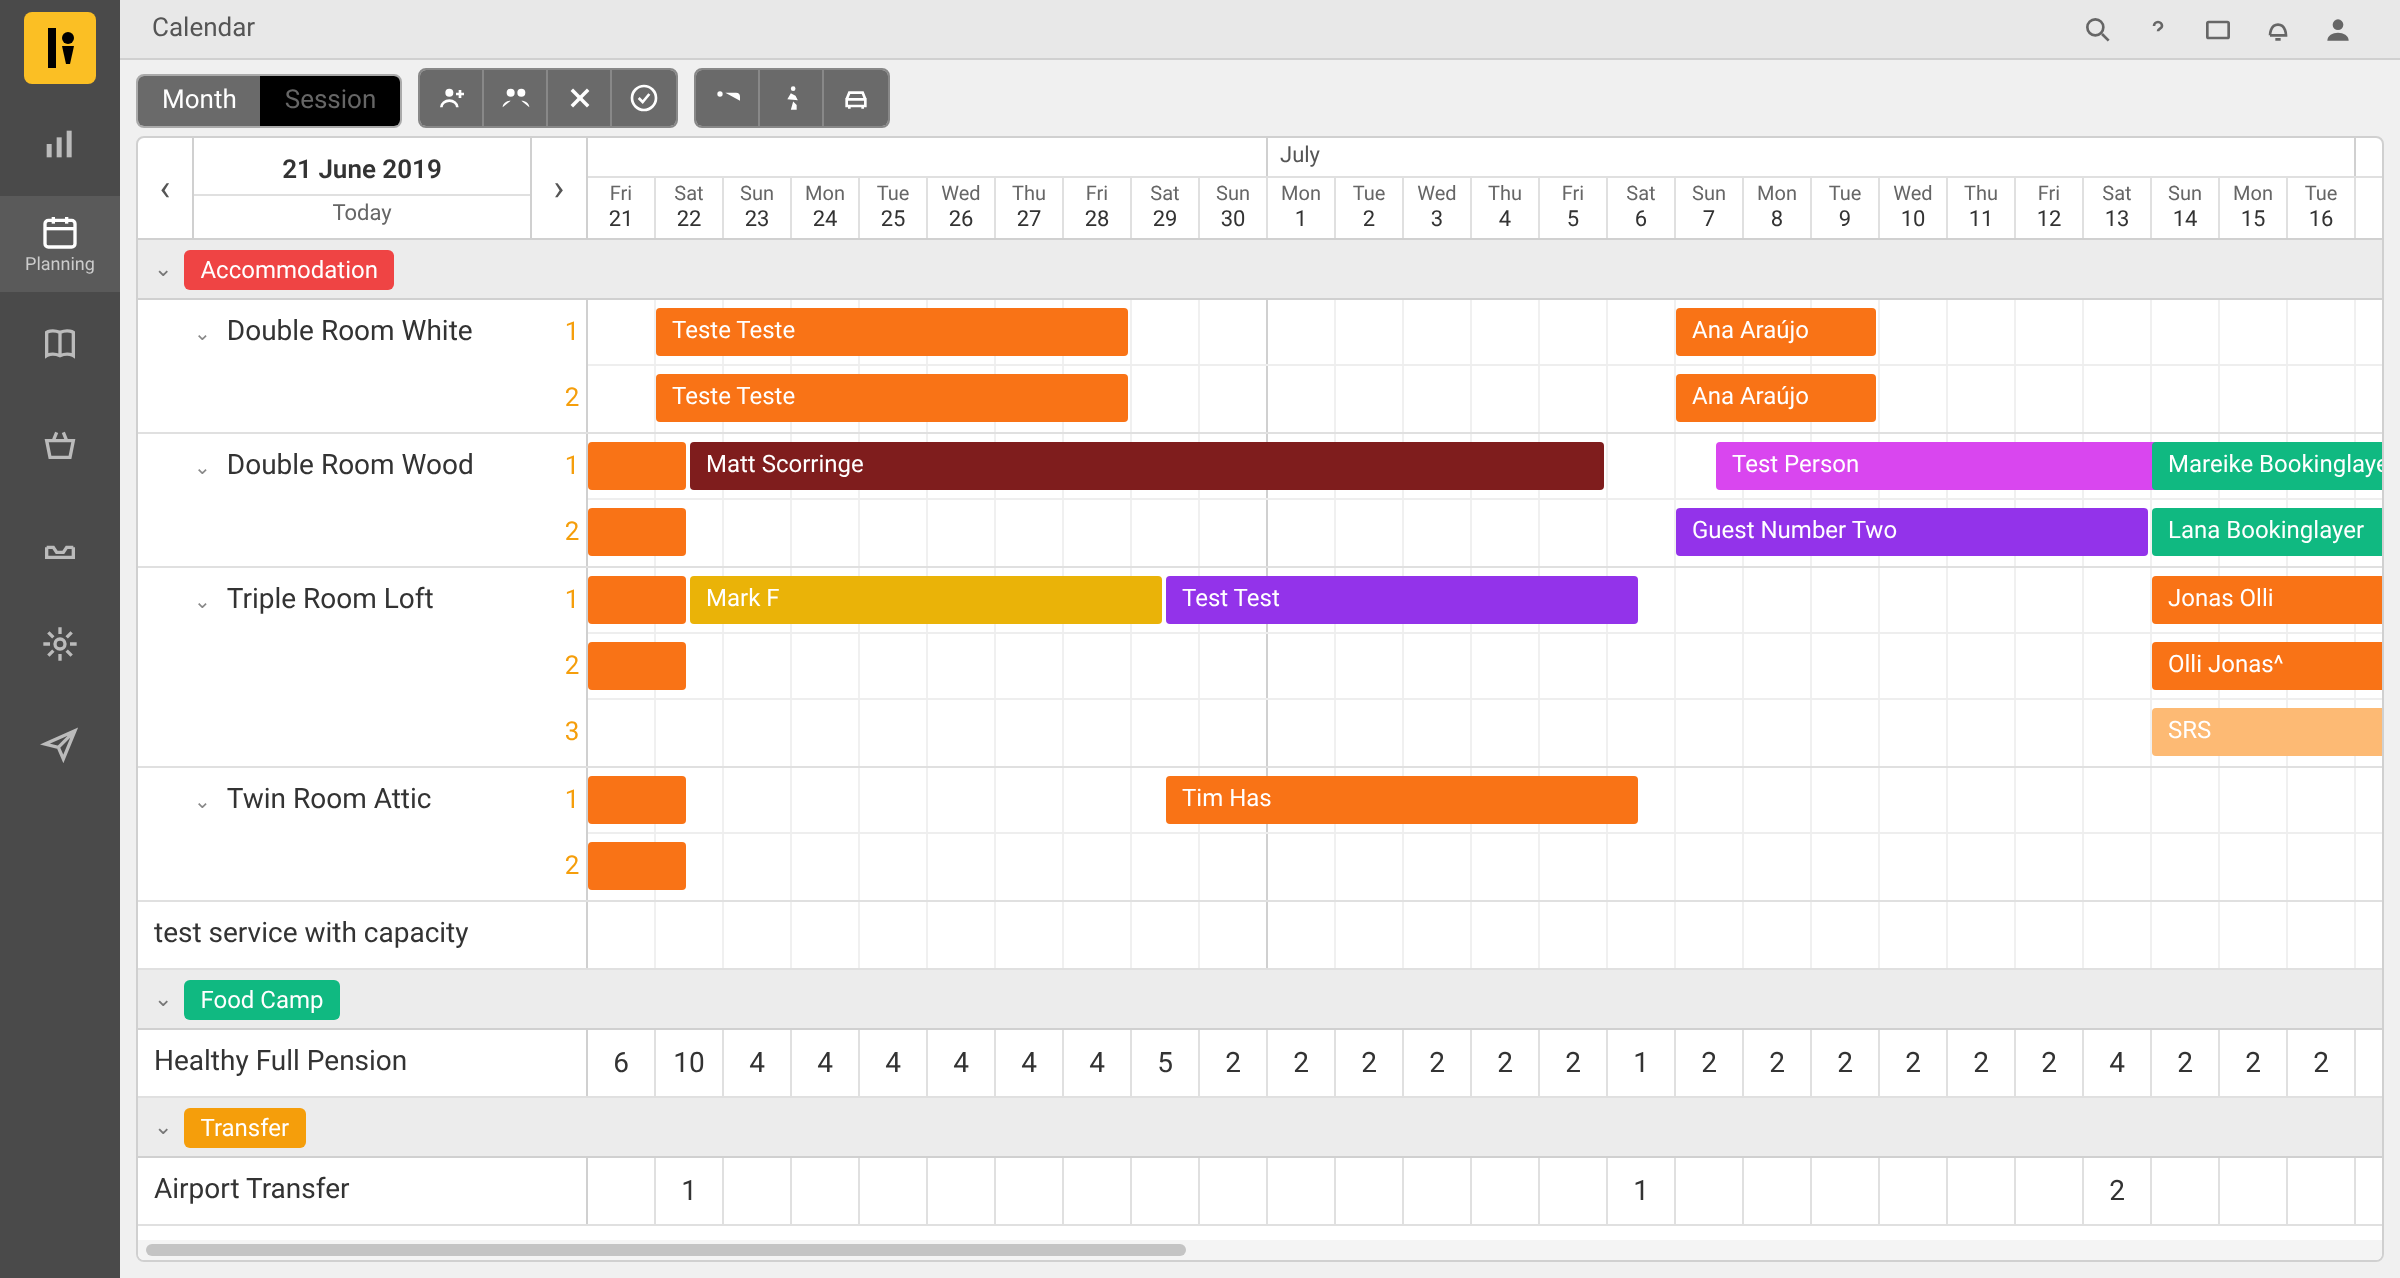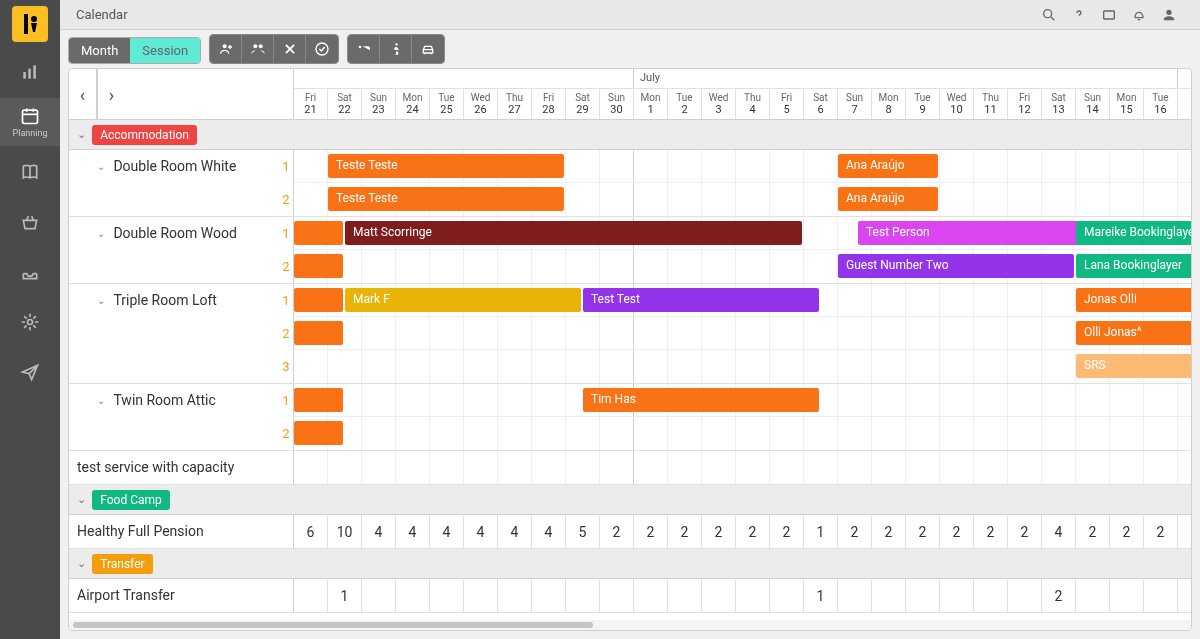"Session" .seg button { background: #5eead4 -> #000000 }
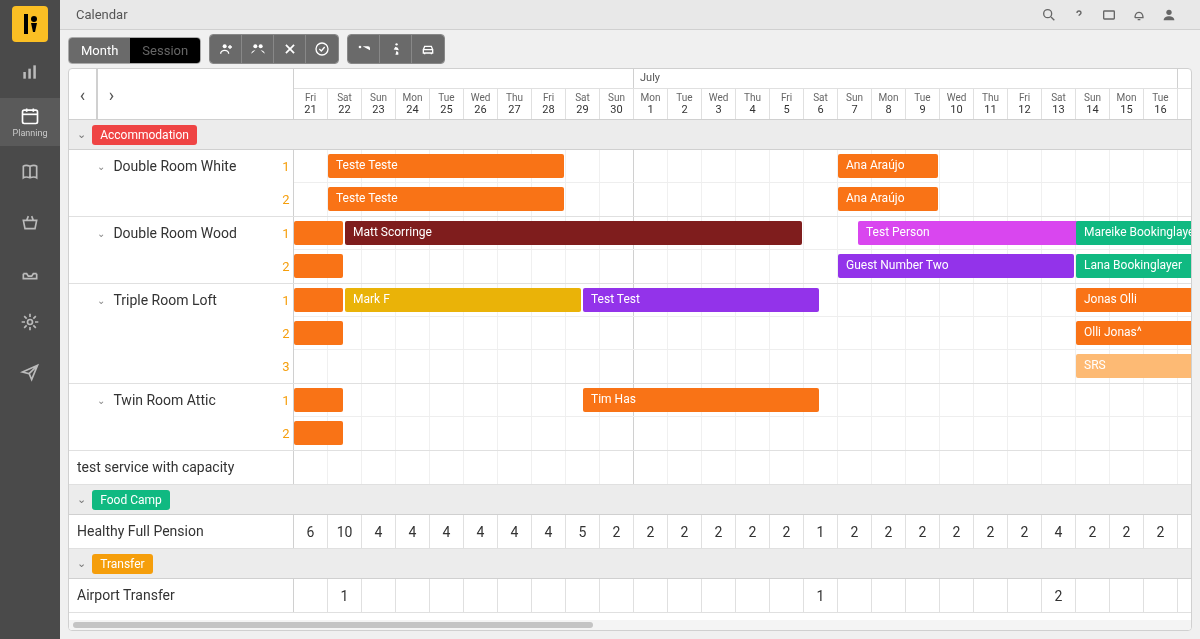"21 June 2019" div.datelbl { html: none -> <div> <div>21 June 2019</div> <div>Today</div> </div> }
